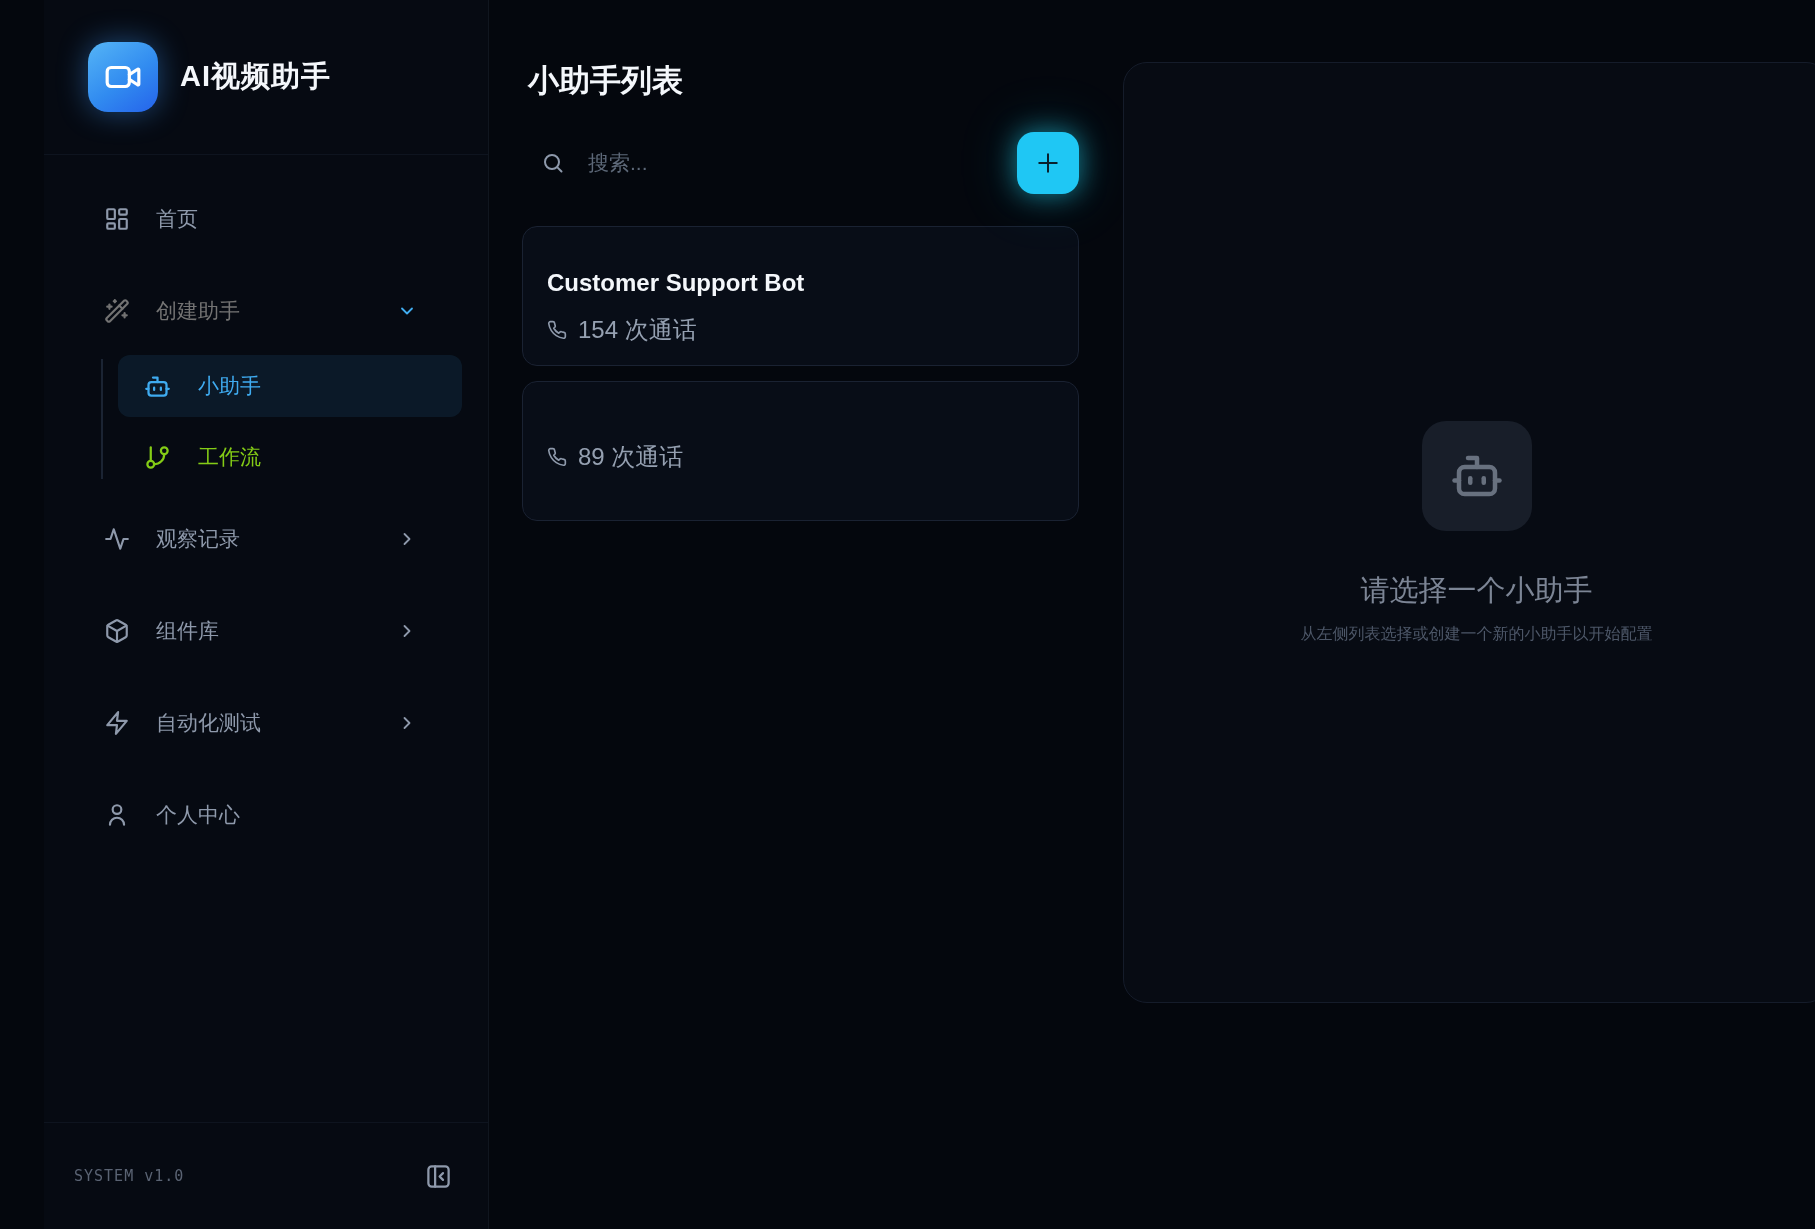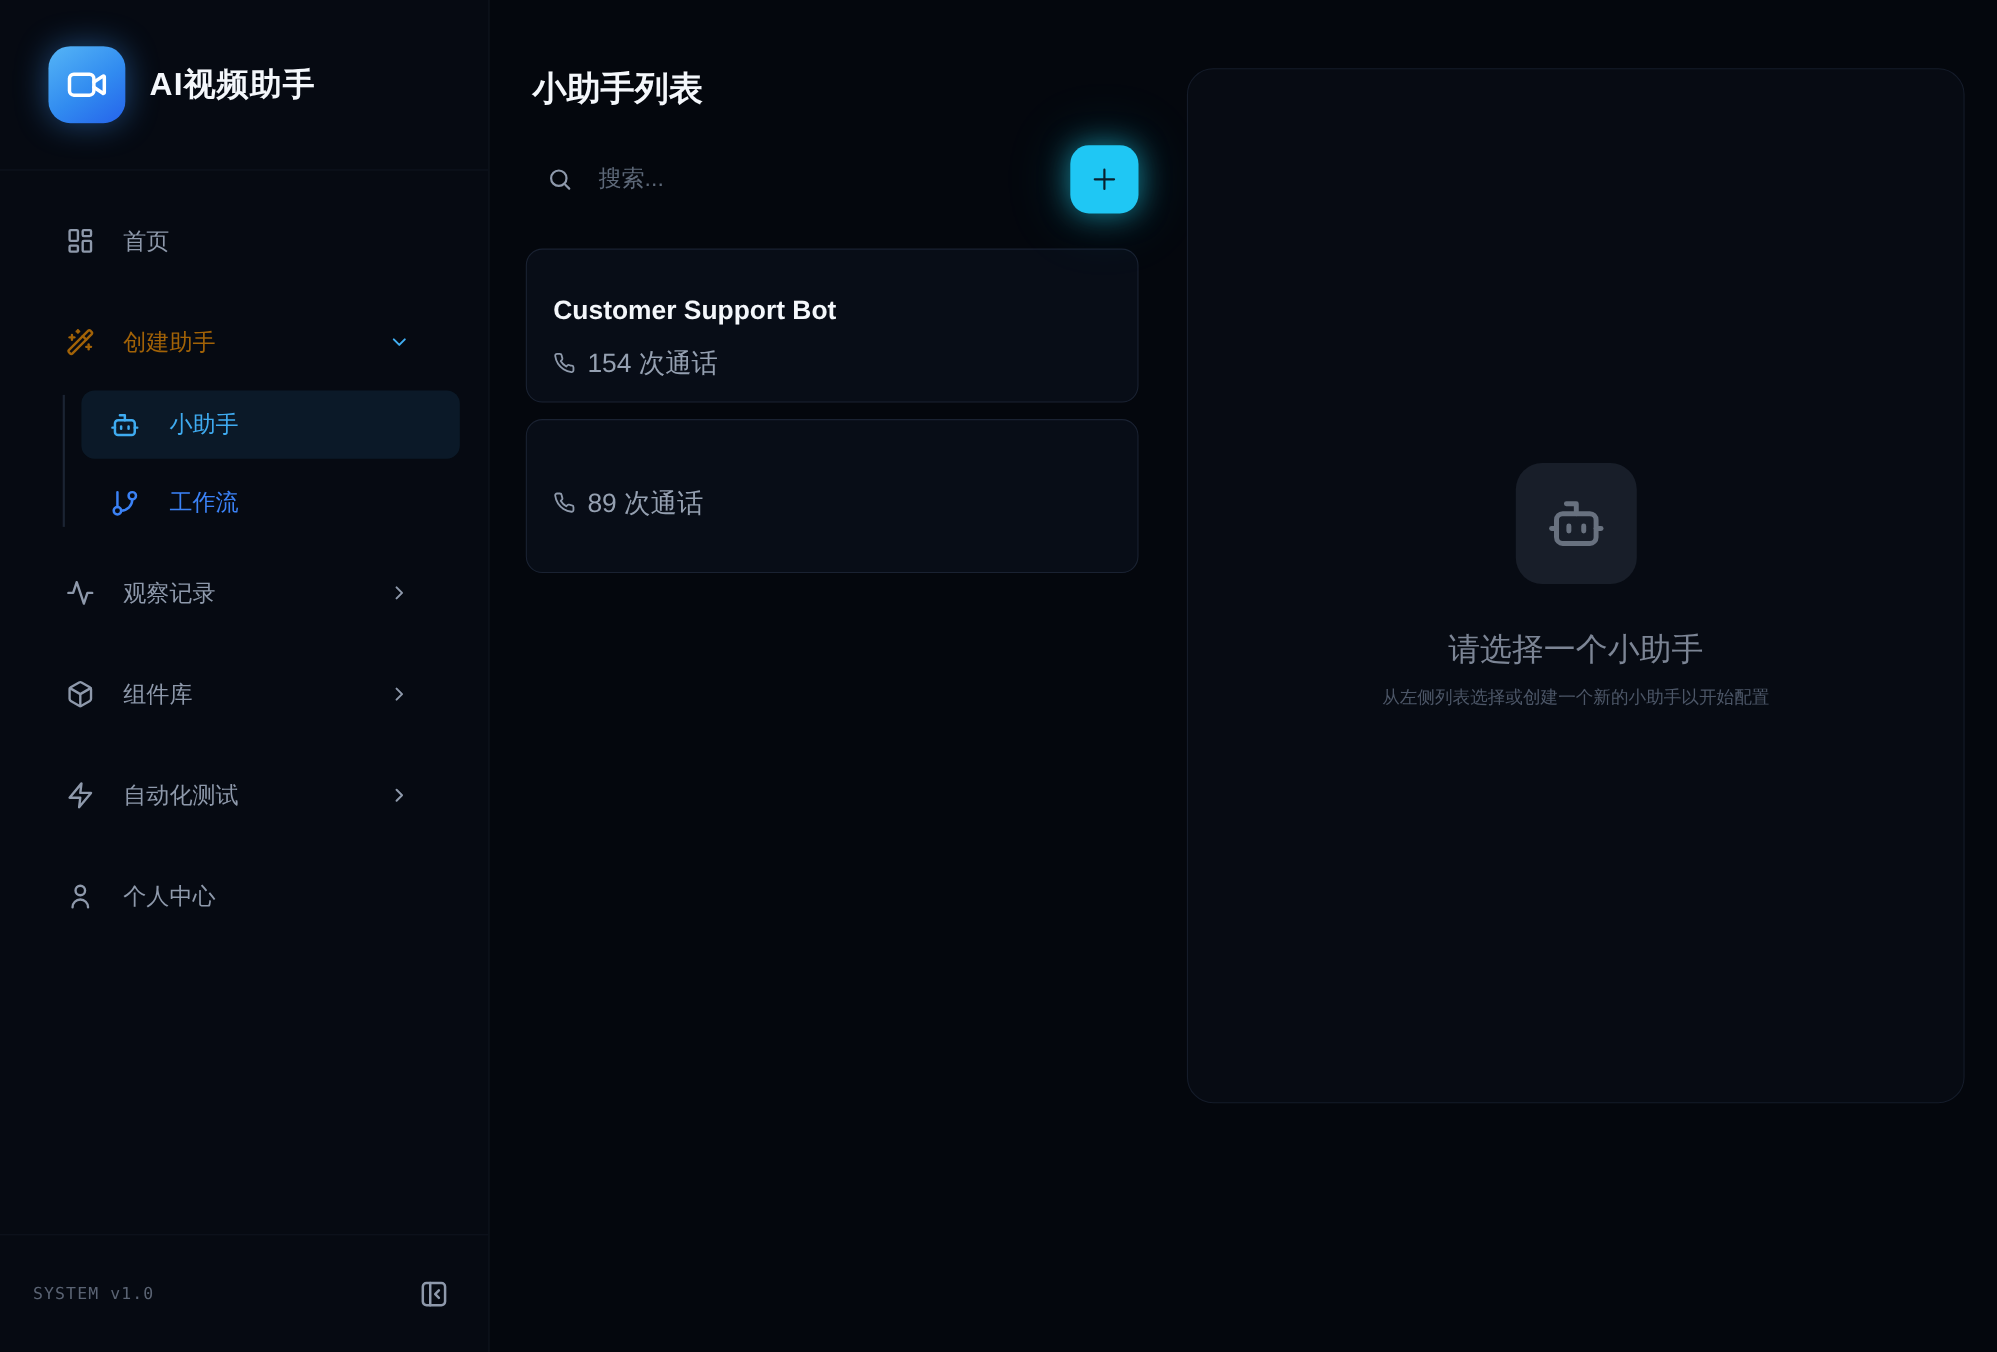"AI视频助手" .app { margin-left: none -> 44px }
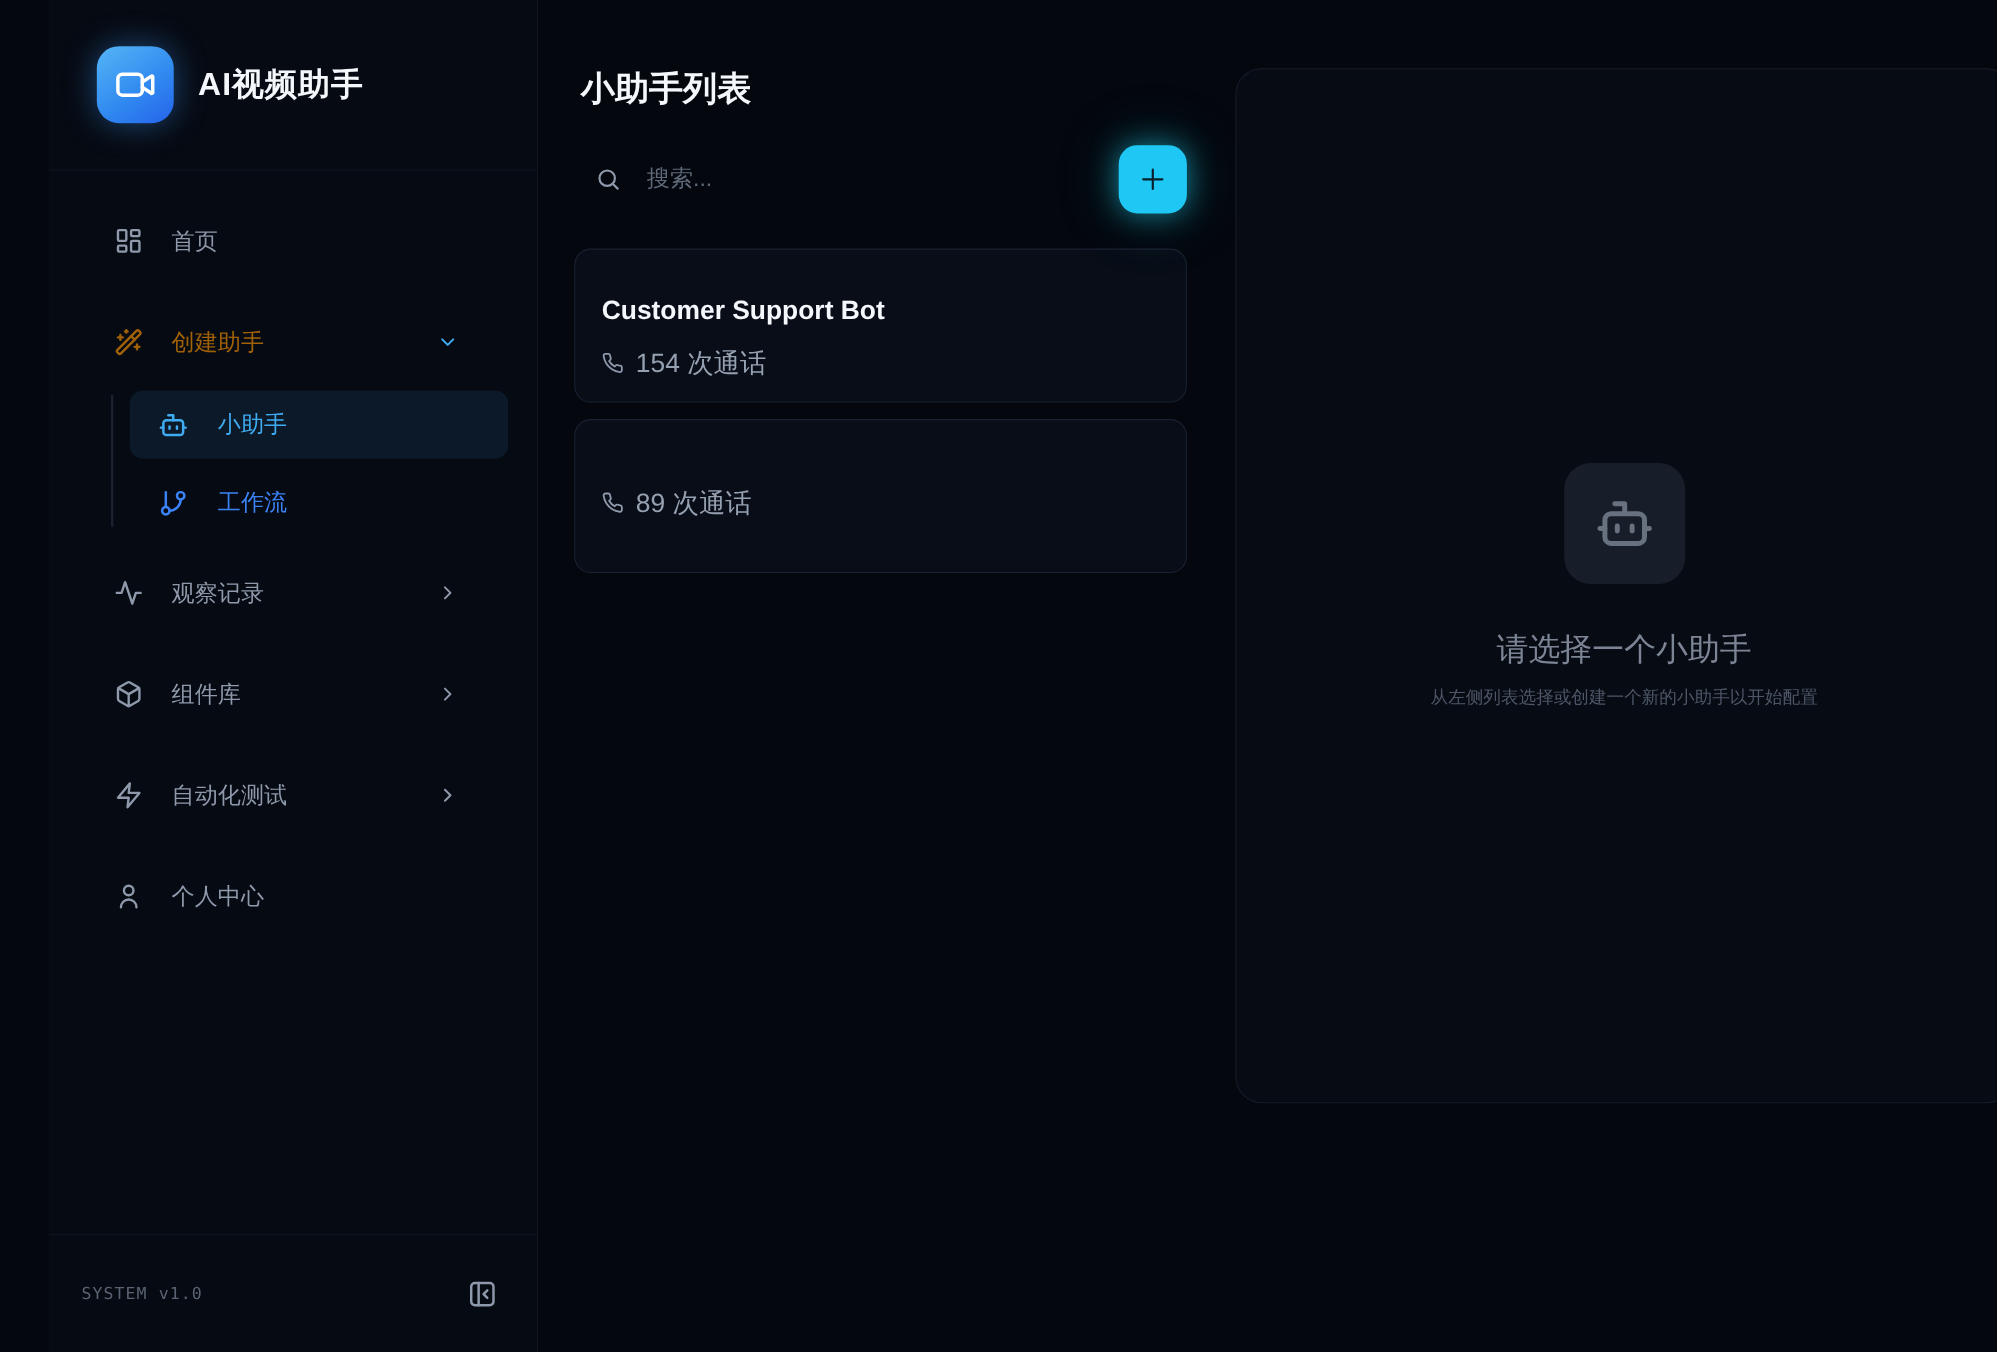"创建助手" .nav-item.active { color: #a16207 -> #737373 }
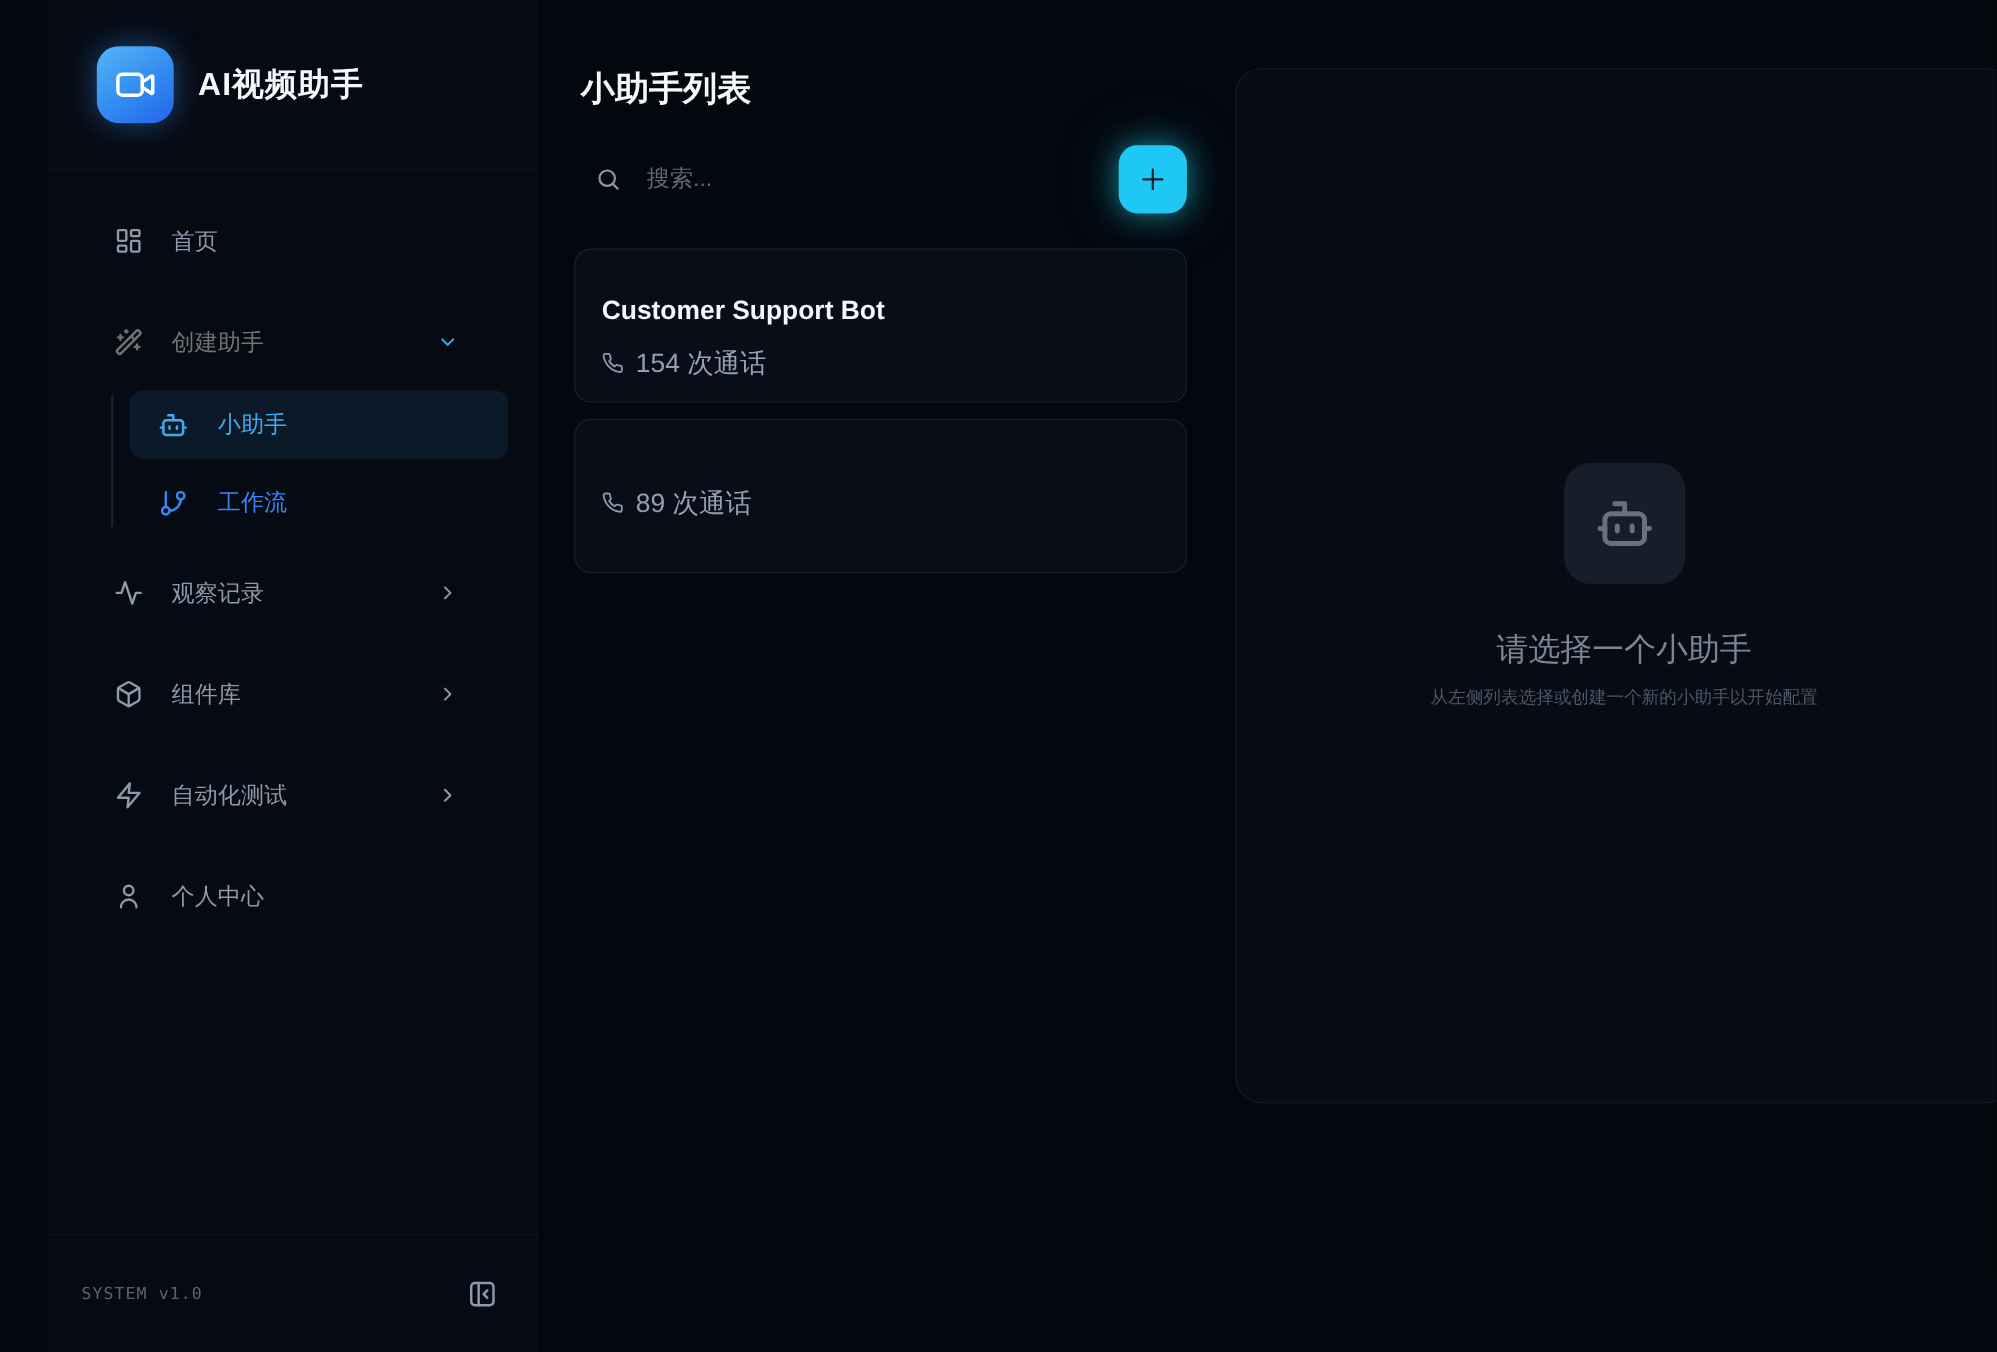"工作流" .sub-item { color: #3b82f6 -> #84cc16 }
